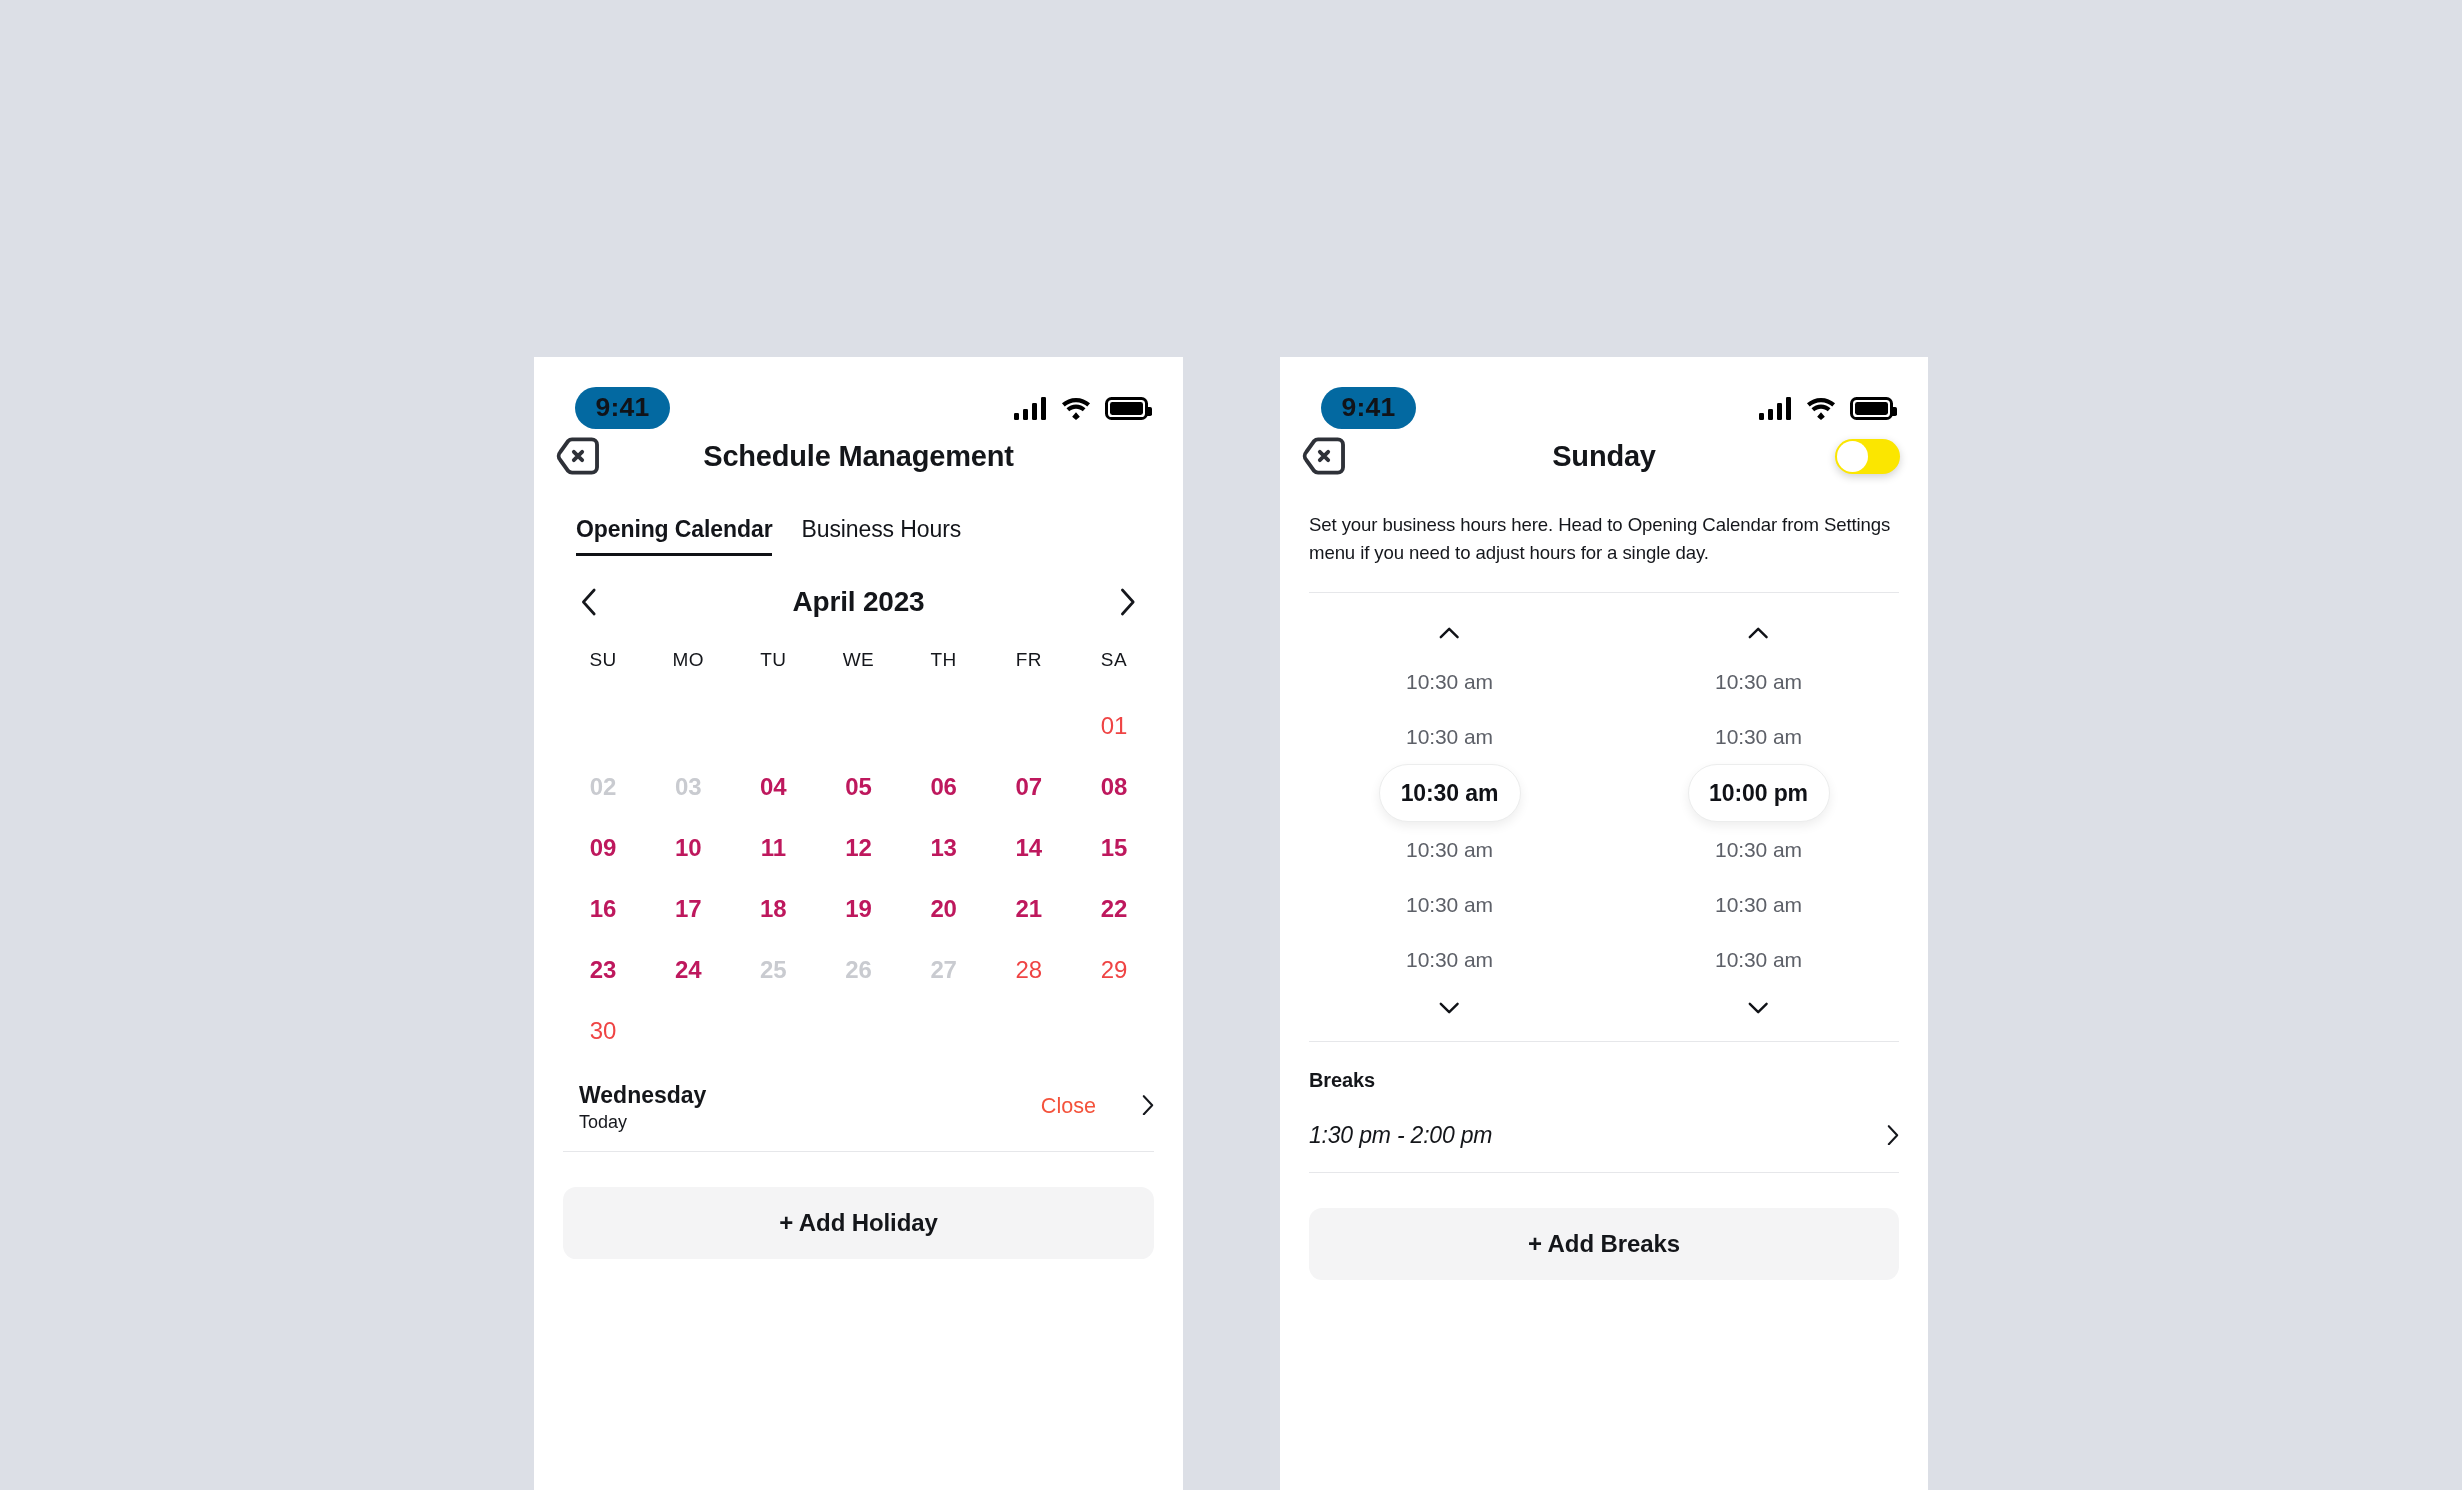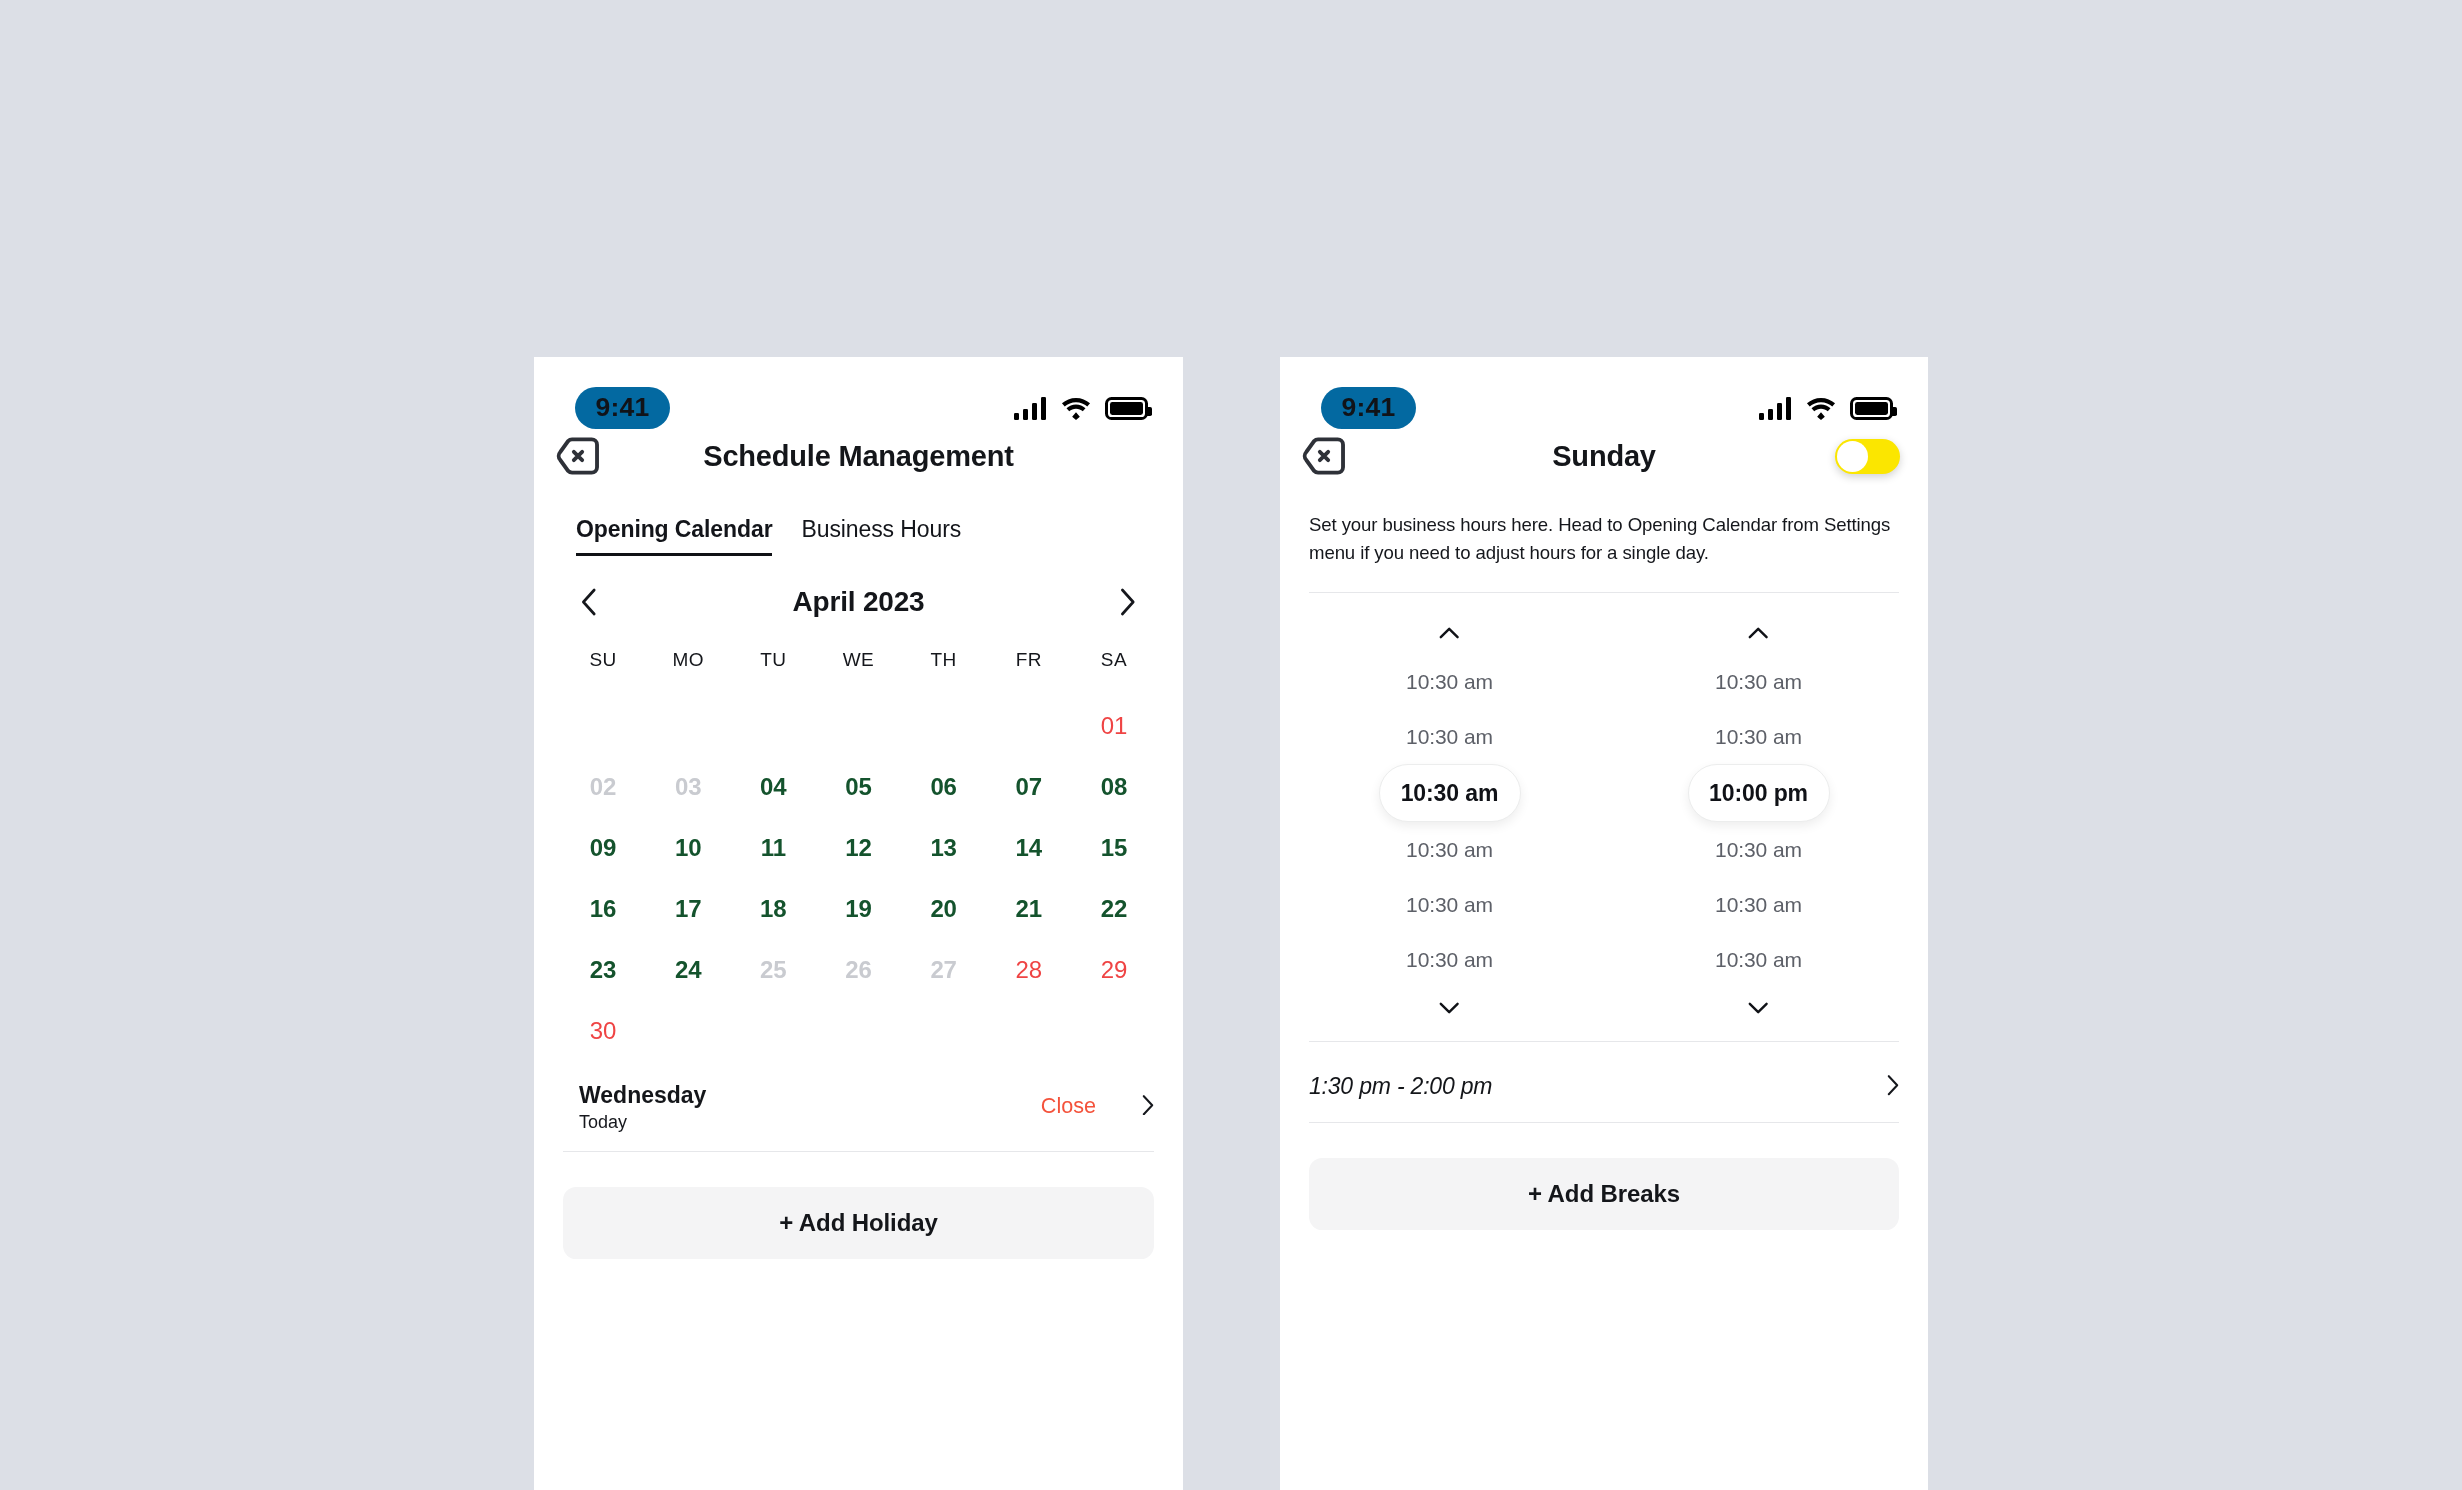"04" .day { color: #14532d -> #be185d }
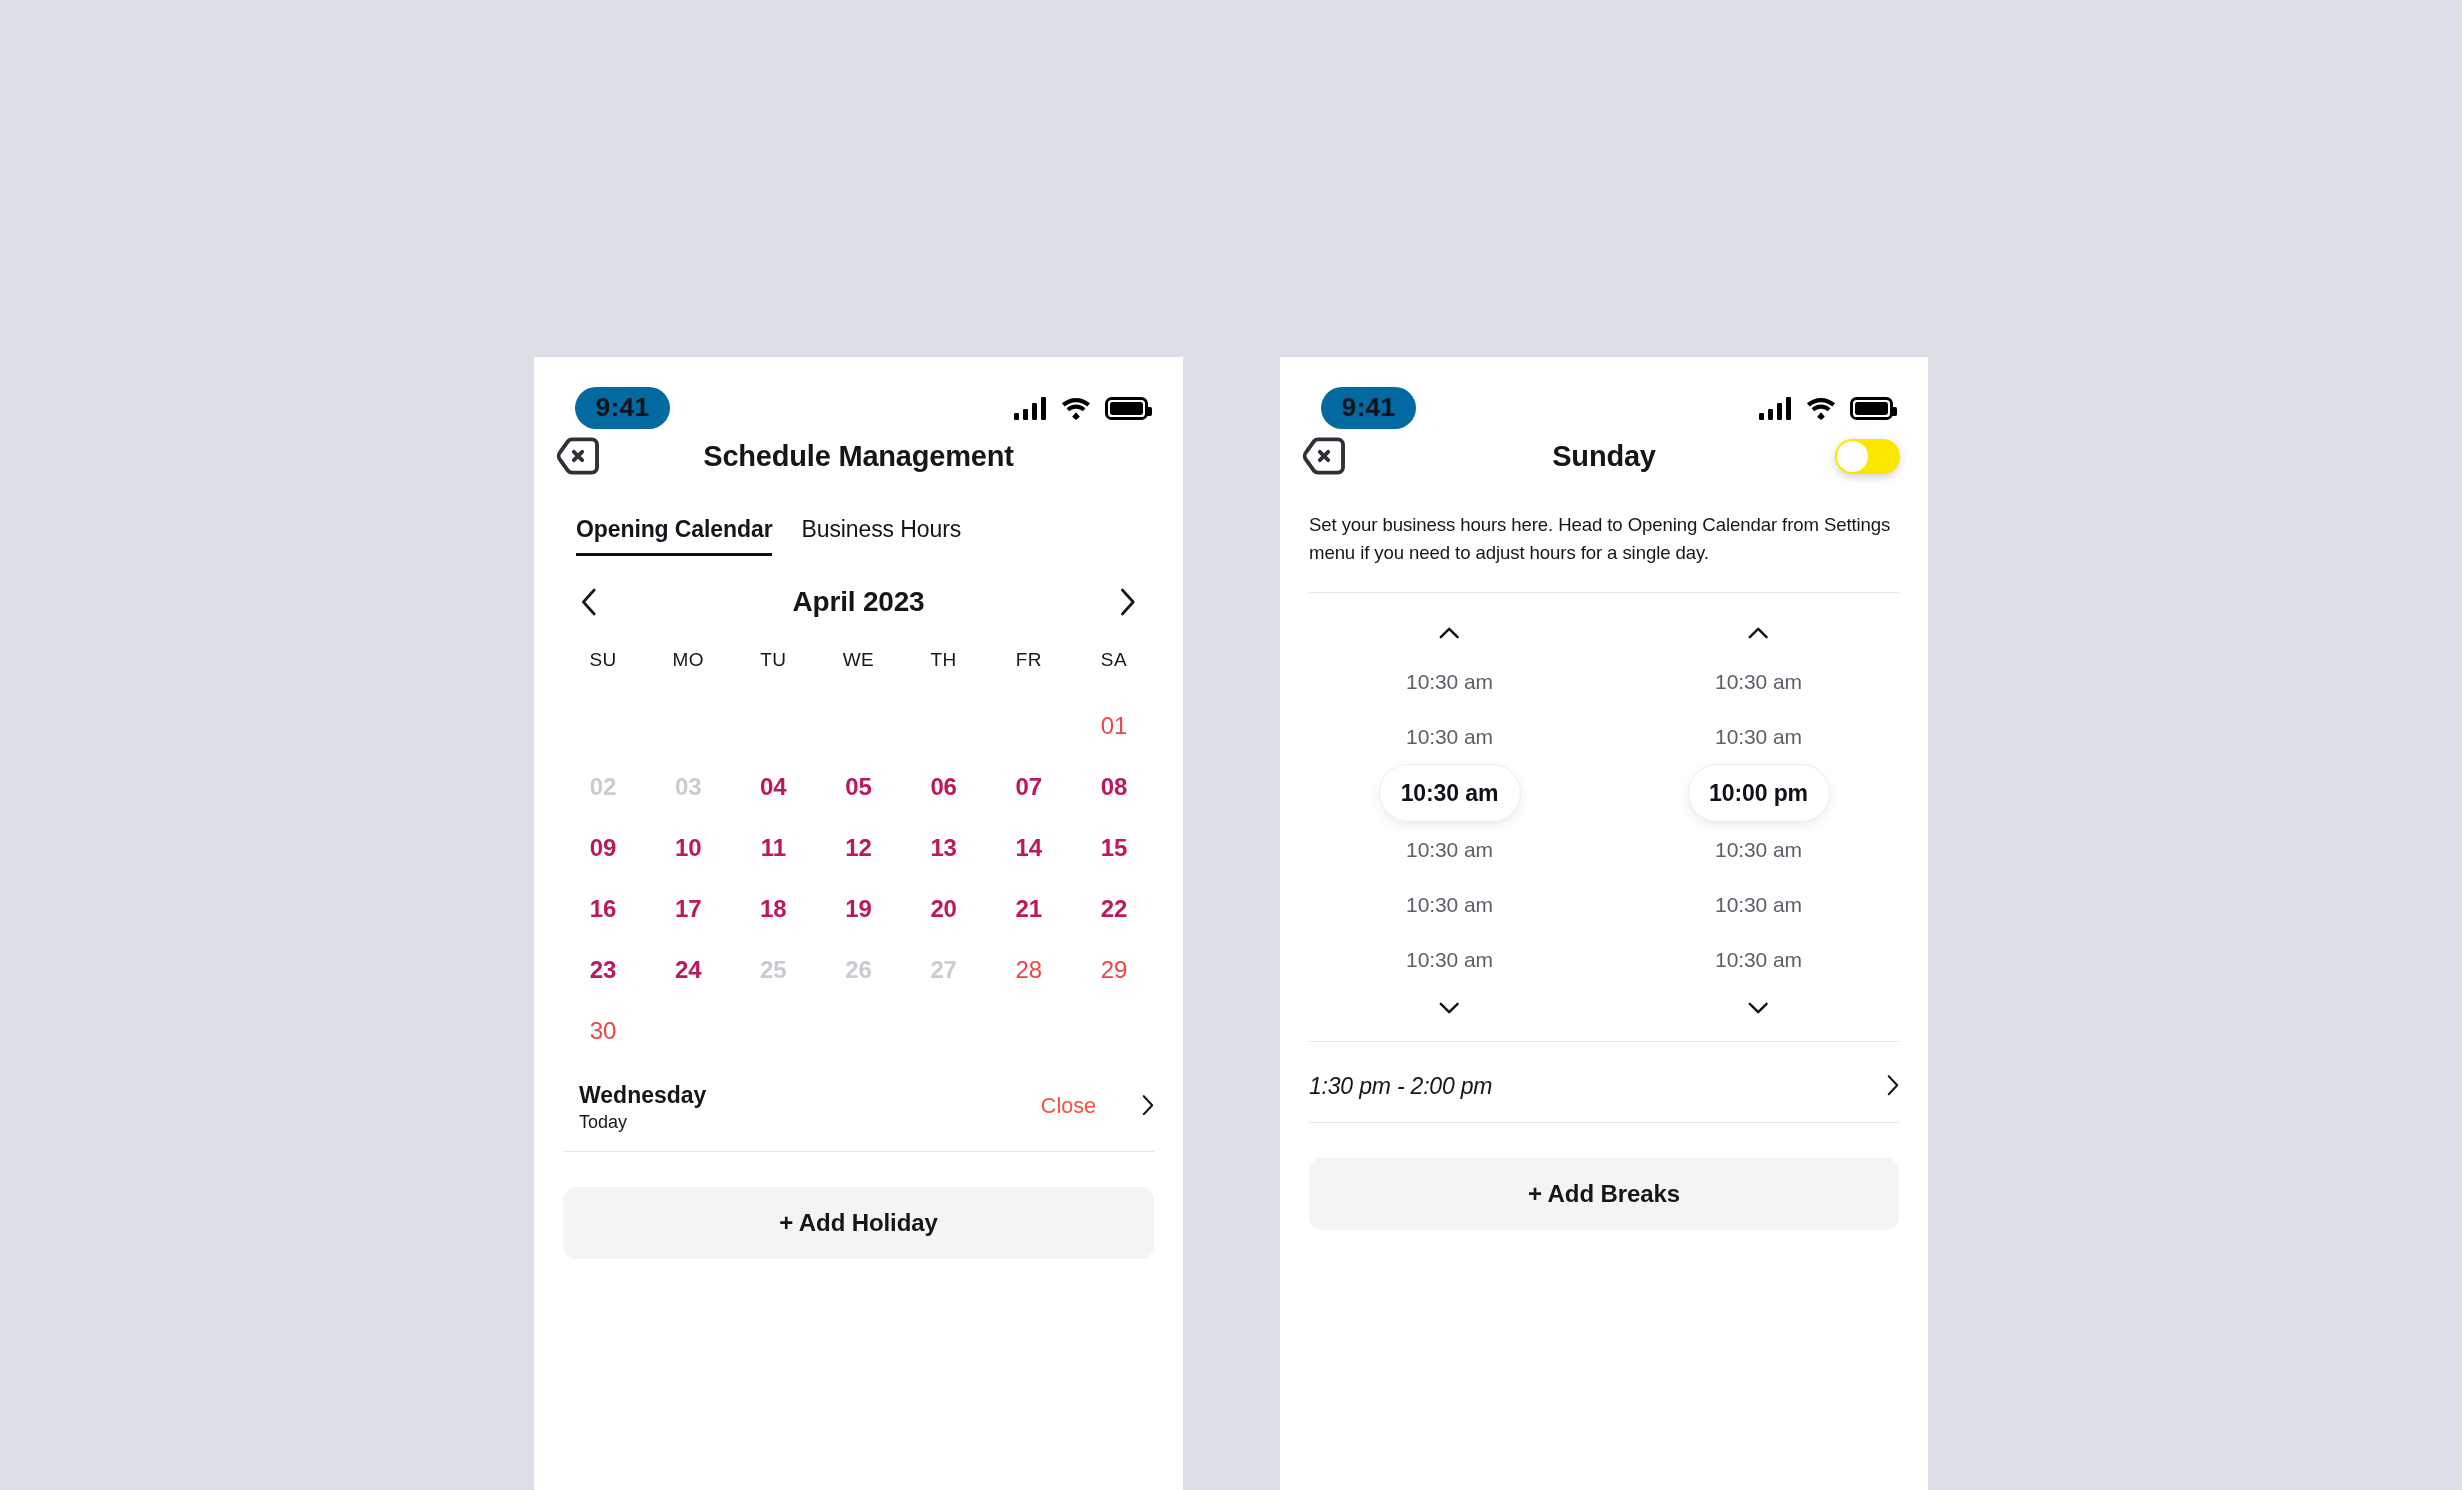"Breaks" div.section-title { html: none -> <div>Breaks</div> }
